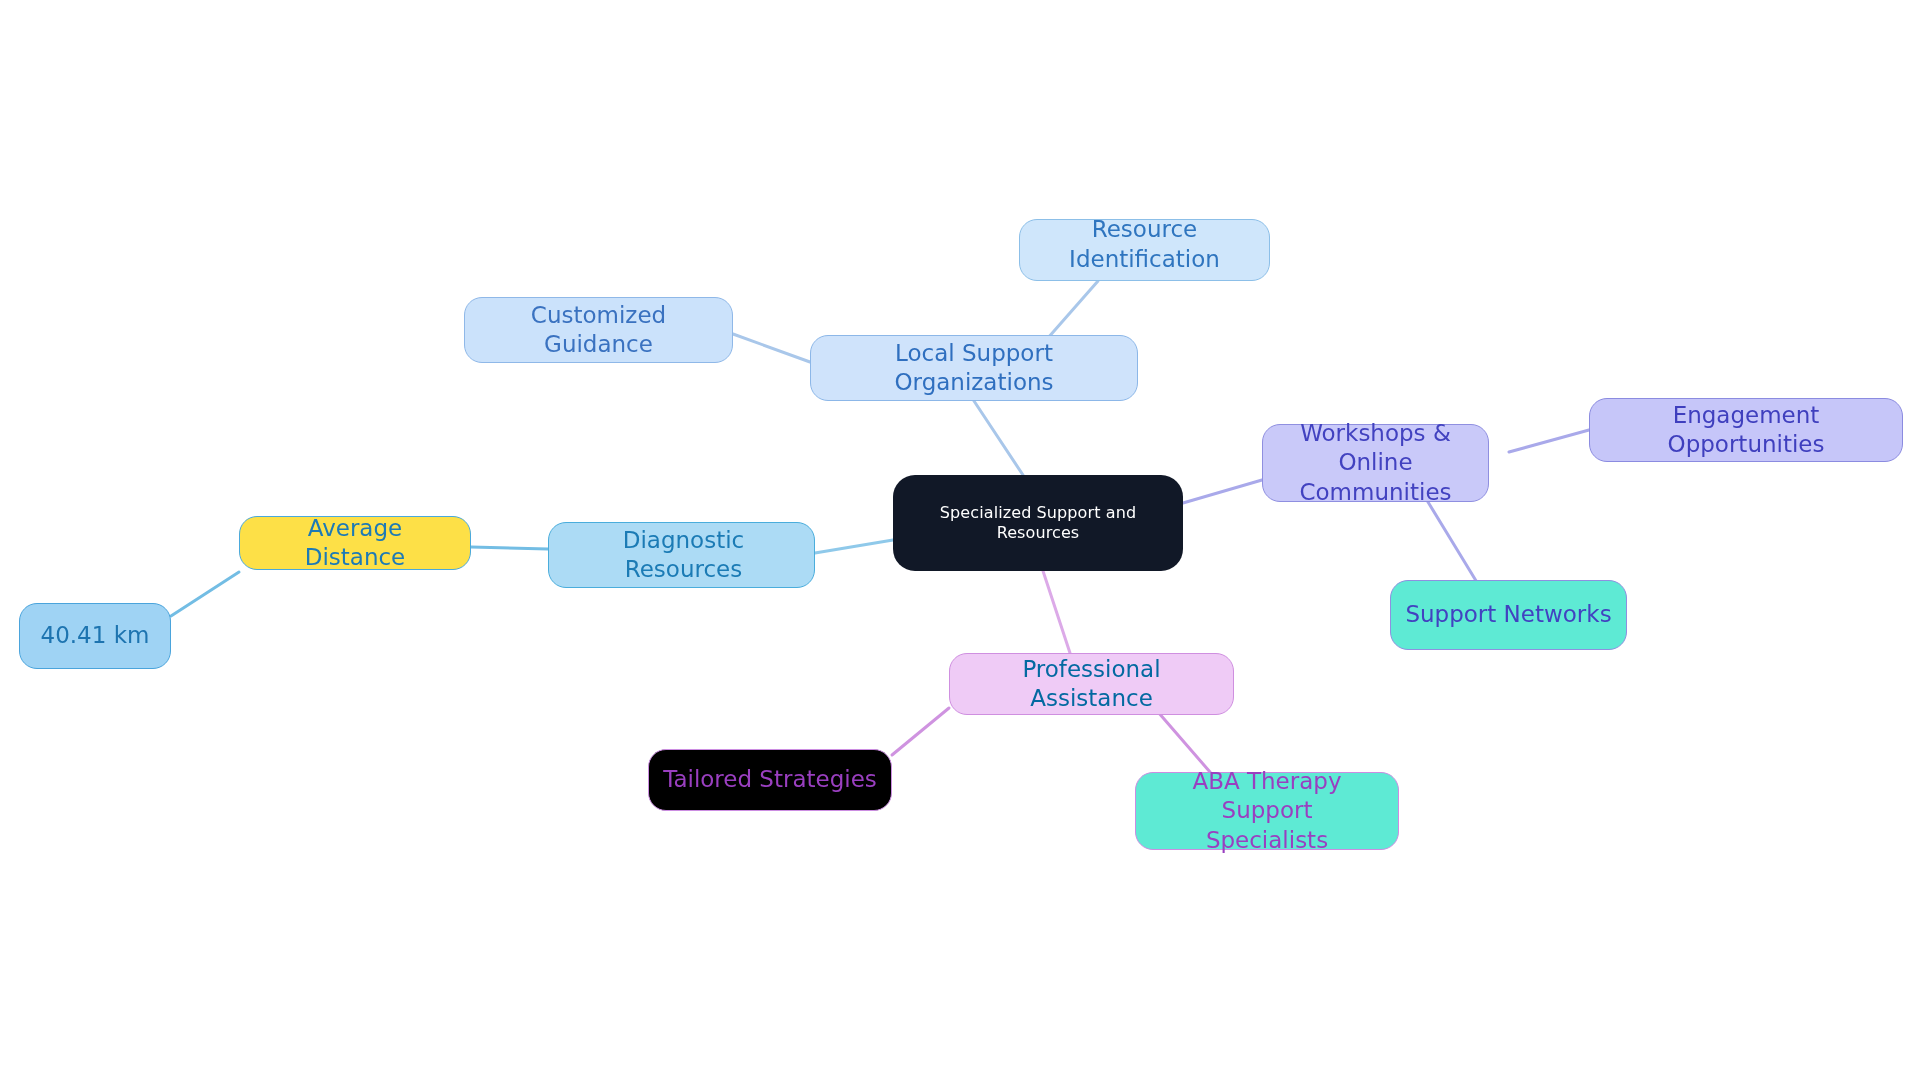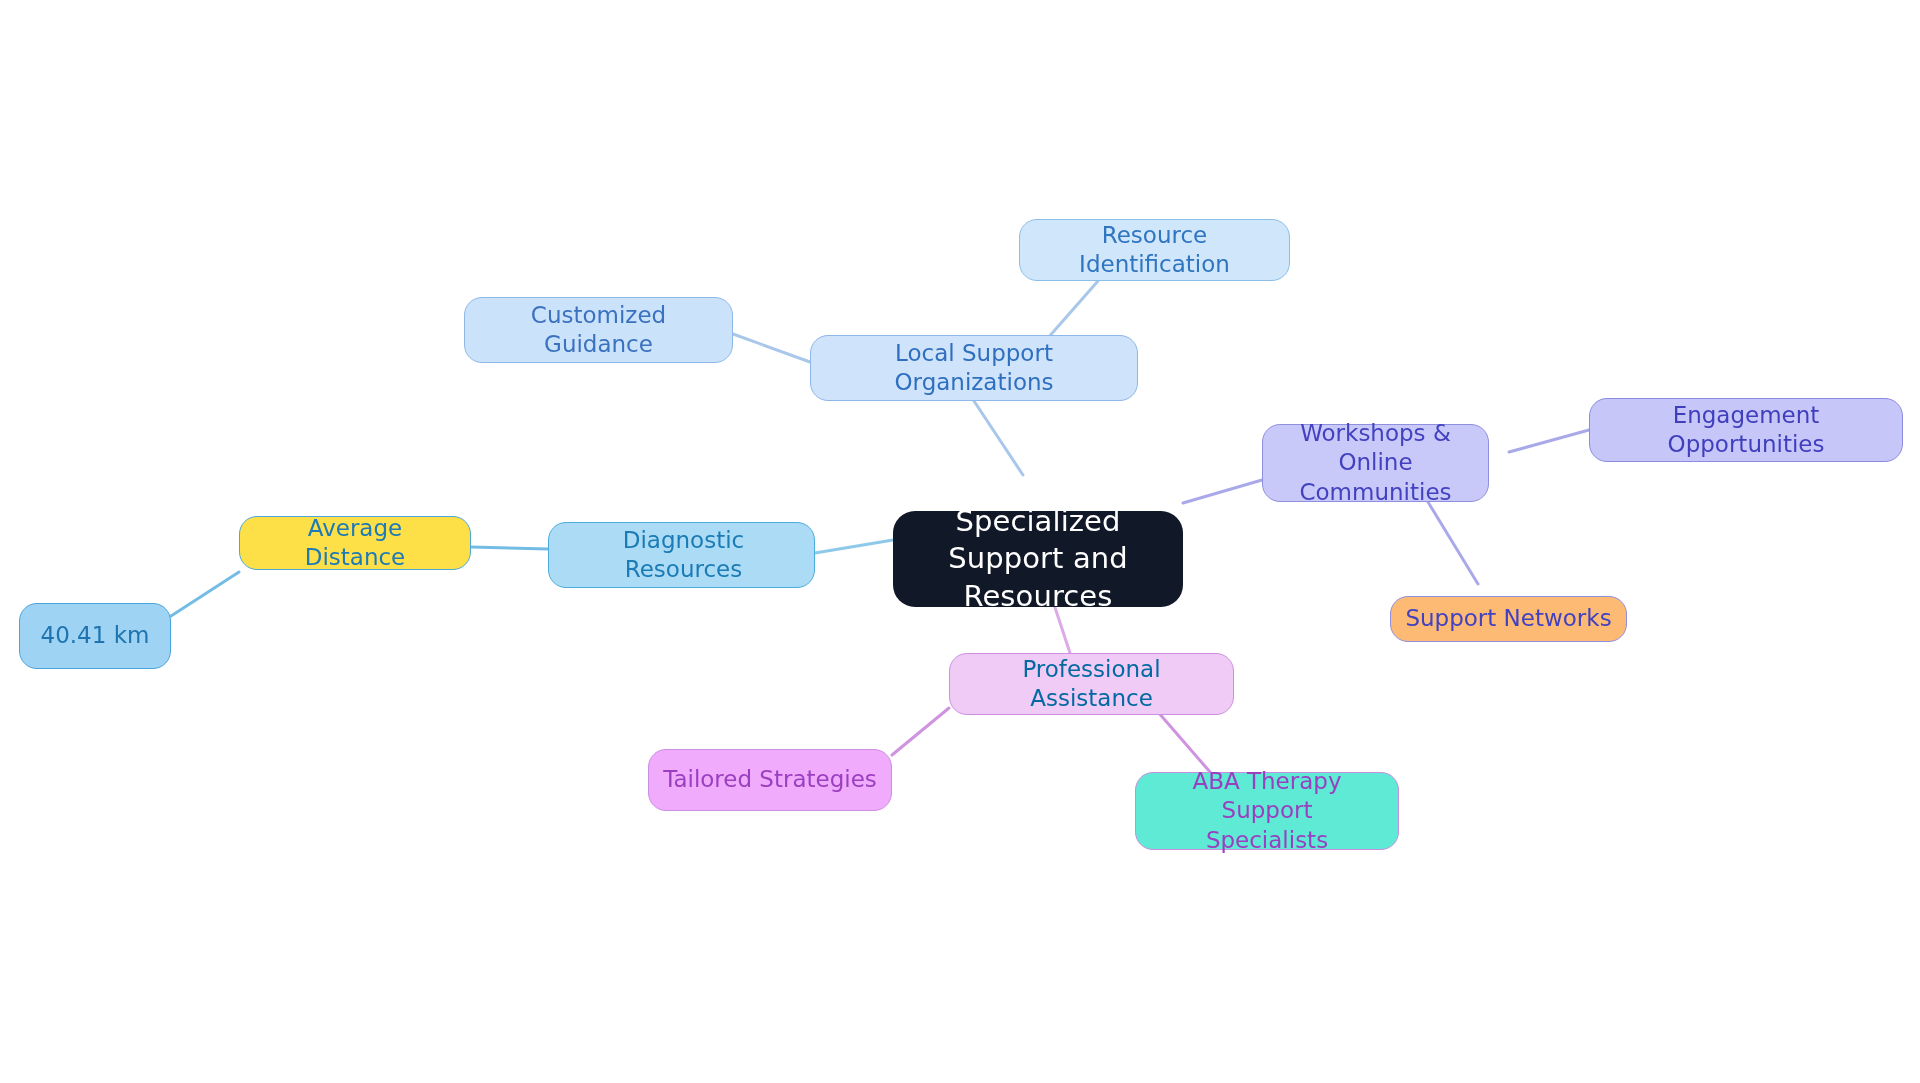"Resource Identification" div.node { align-items: none -> flex-end; width: 271px -> 251px }
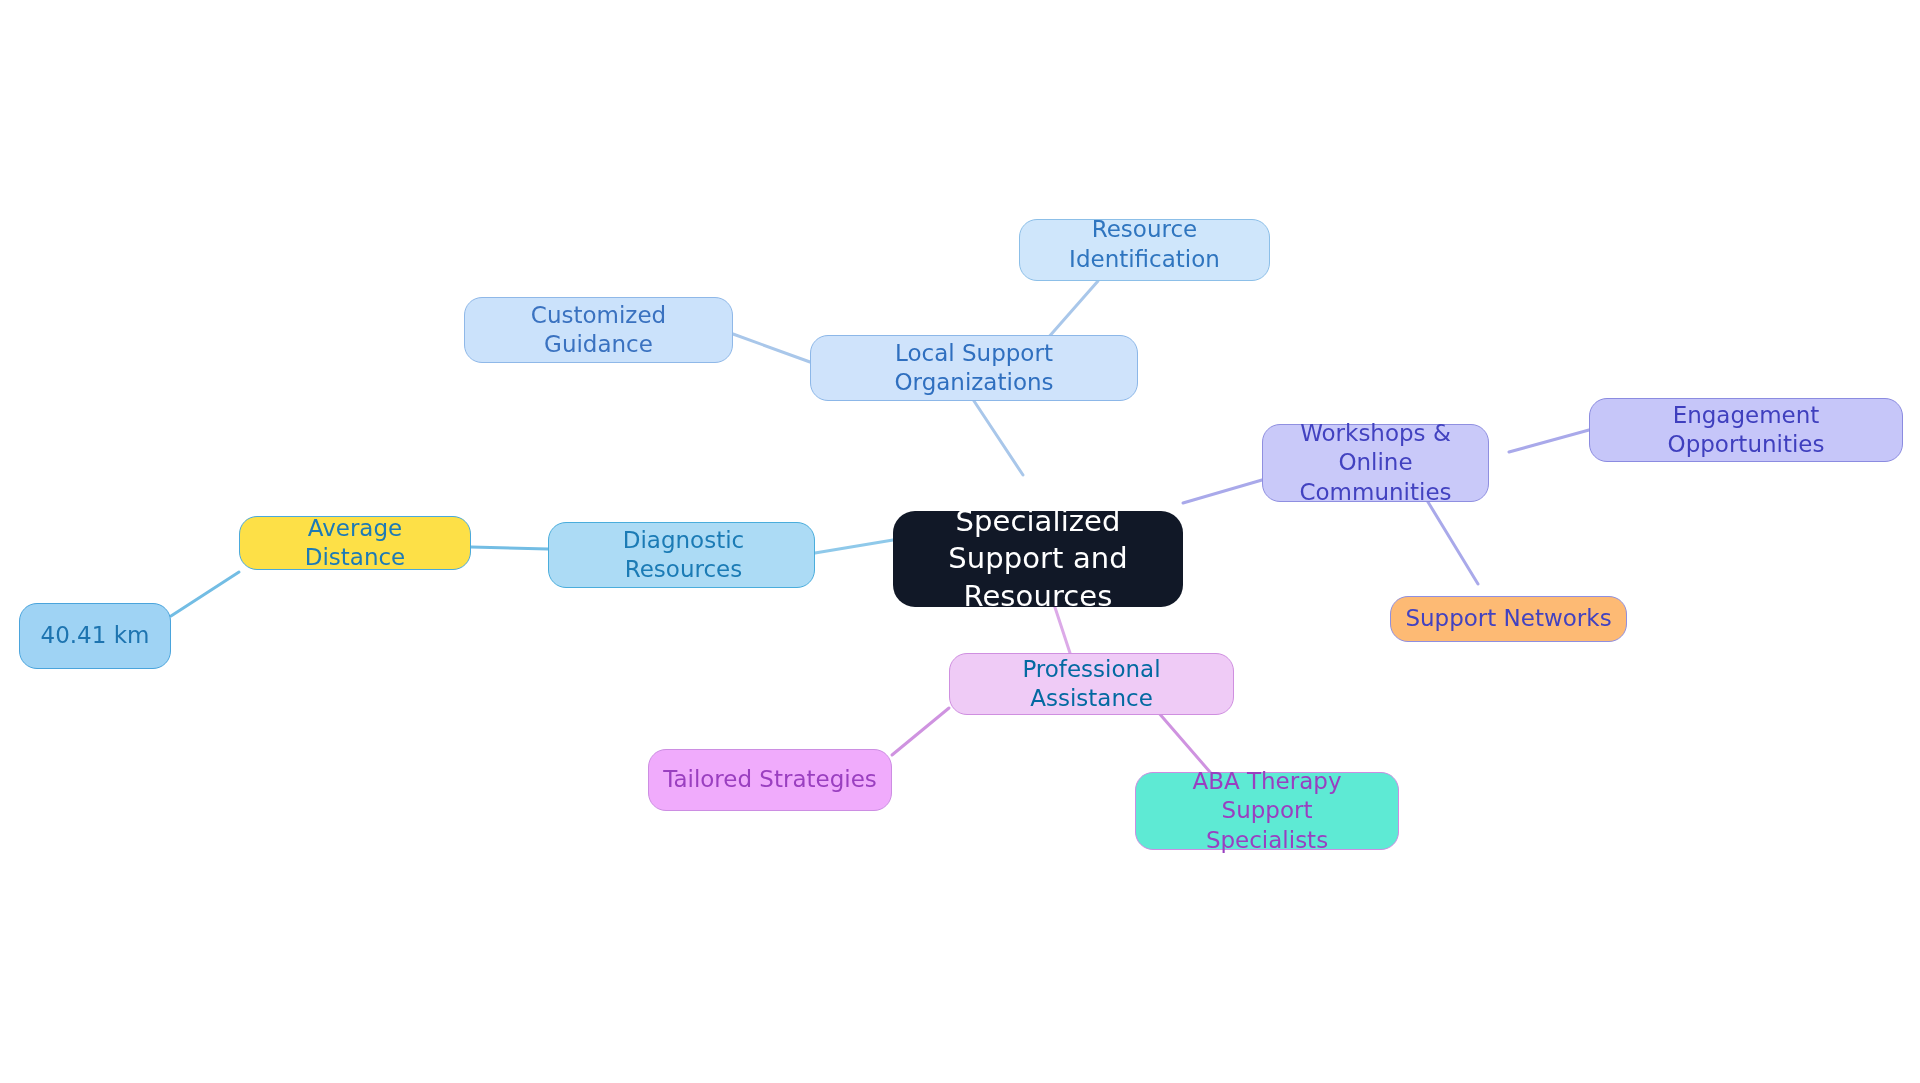"Specialized Support and" .node.root { font-size: 29px -> 16px; margin-top: 36px -> none }
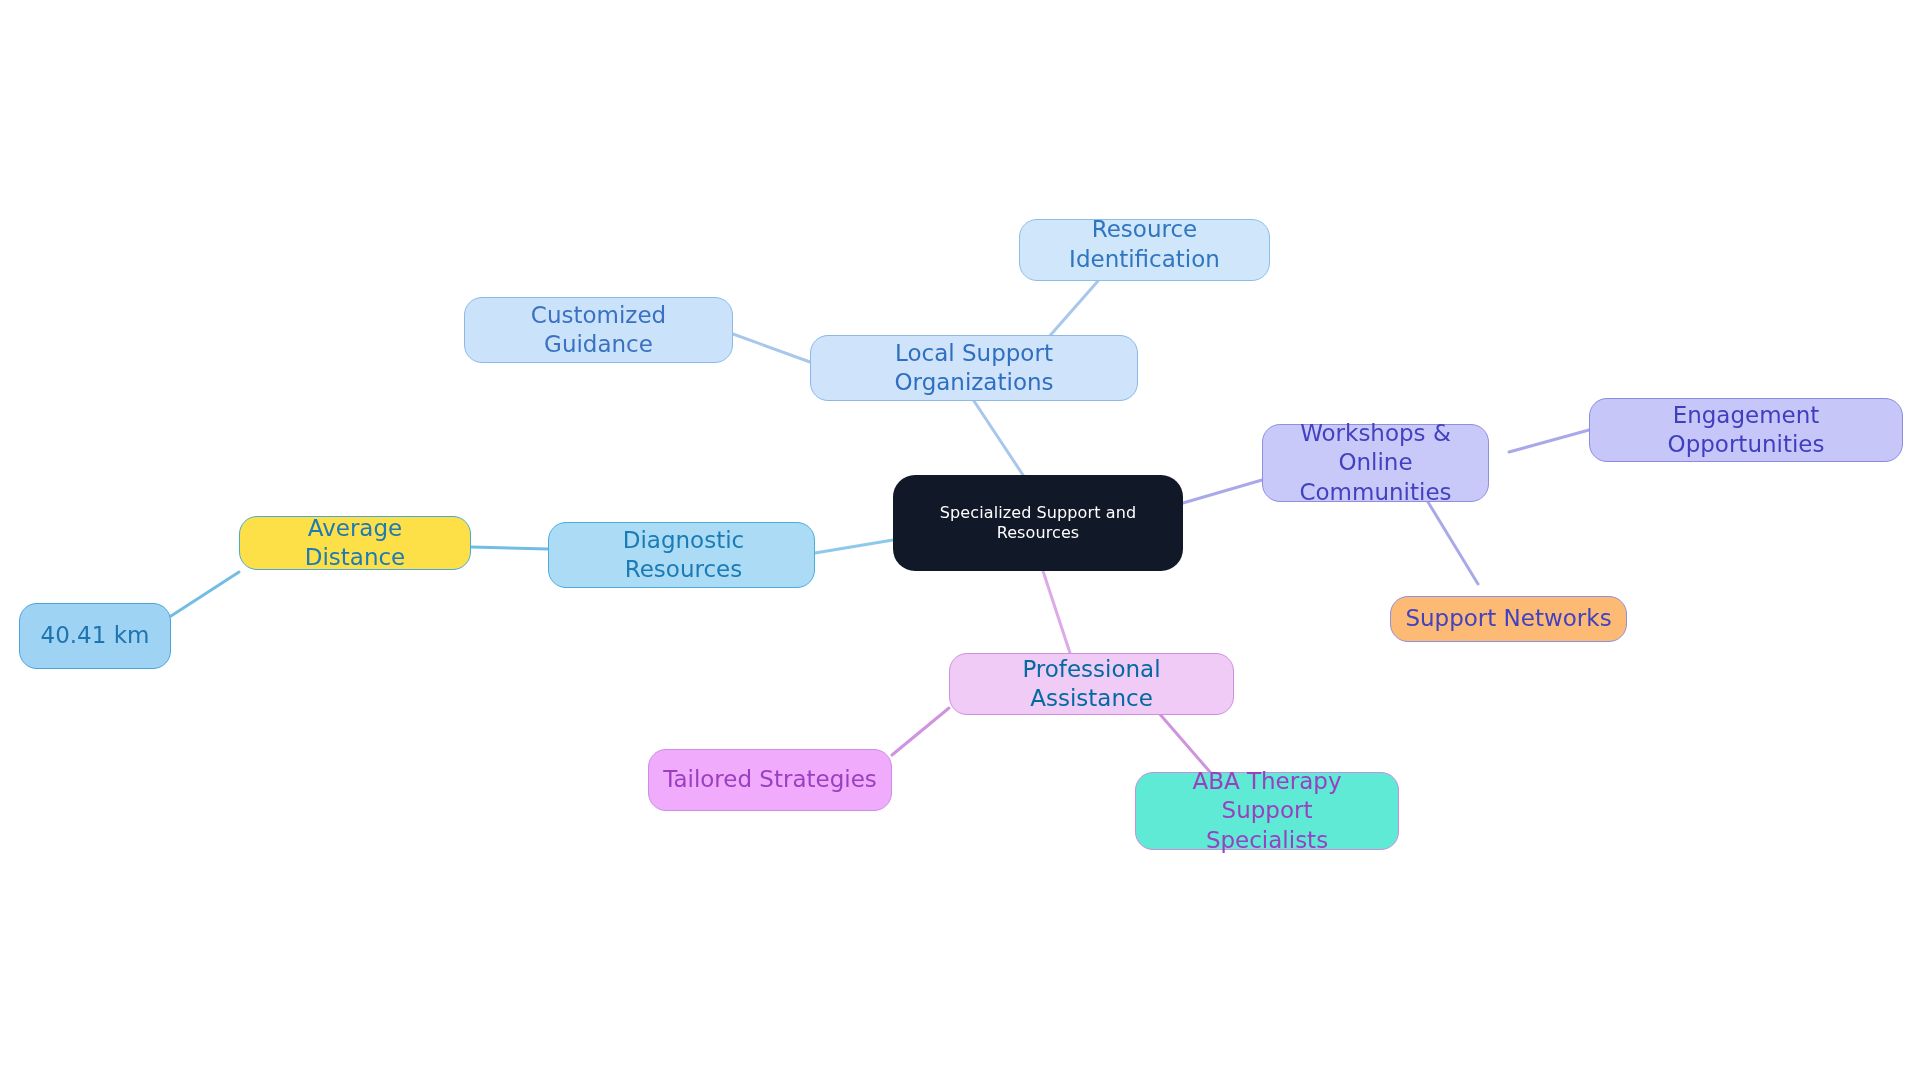"Support Networks" div.node { background: #fdba74 -> #5eead4; height: 46px -> 70px; top: 596px -> 580px }
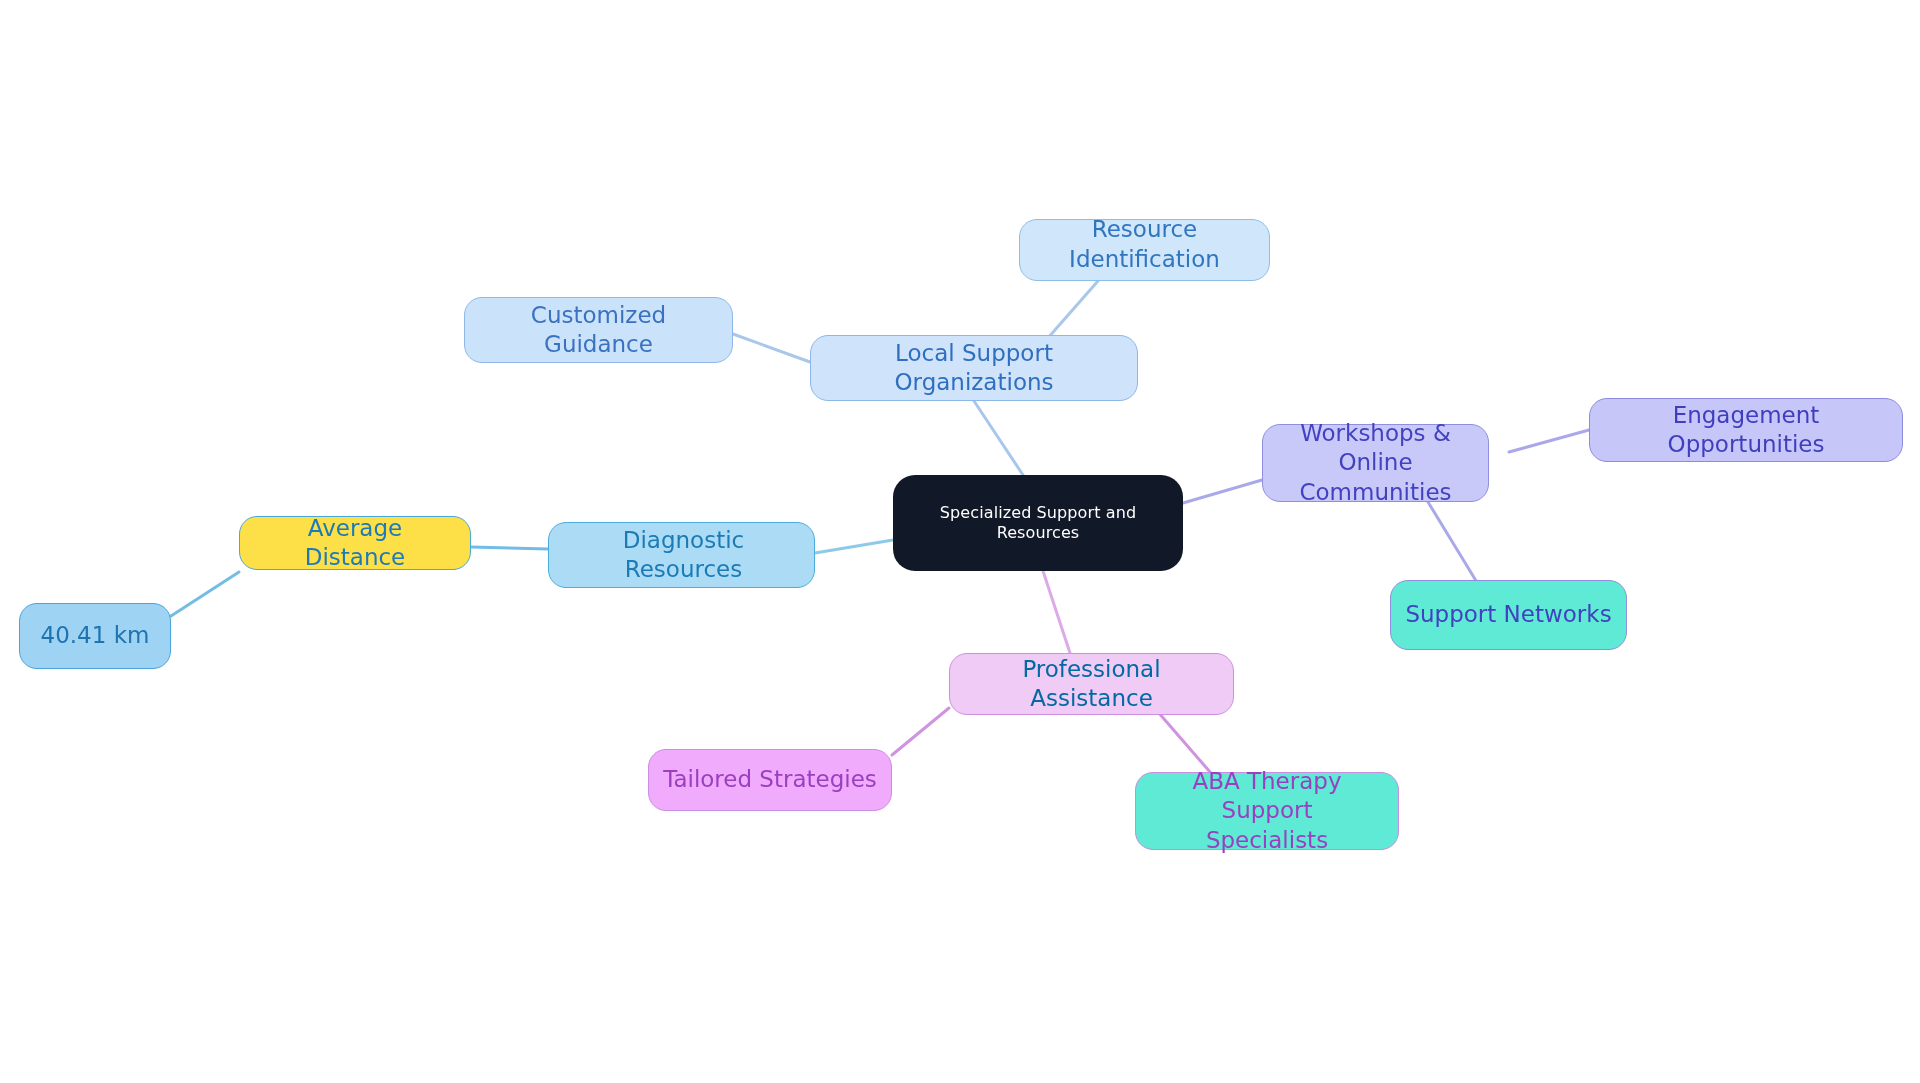"Tailored Strategies" div.node { background: #f0abfc -> #000000 }
